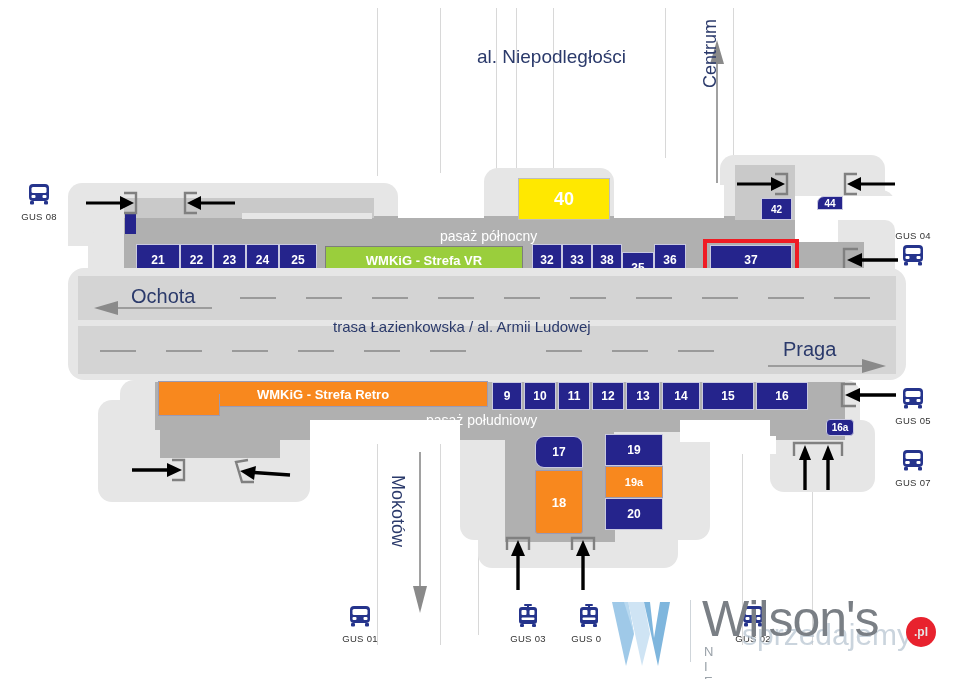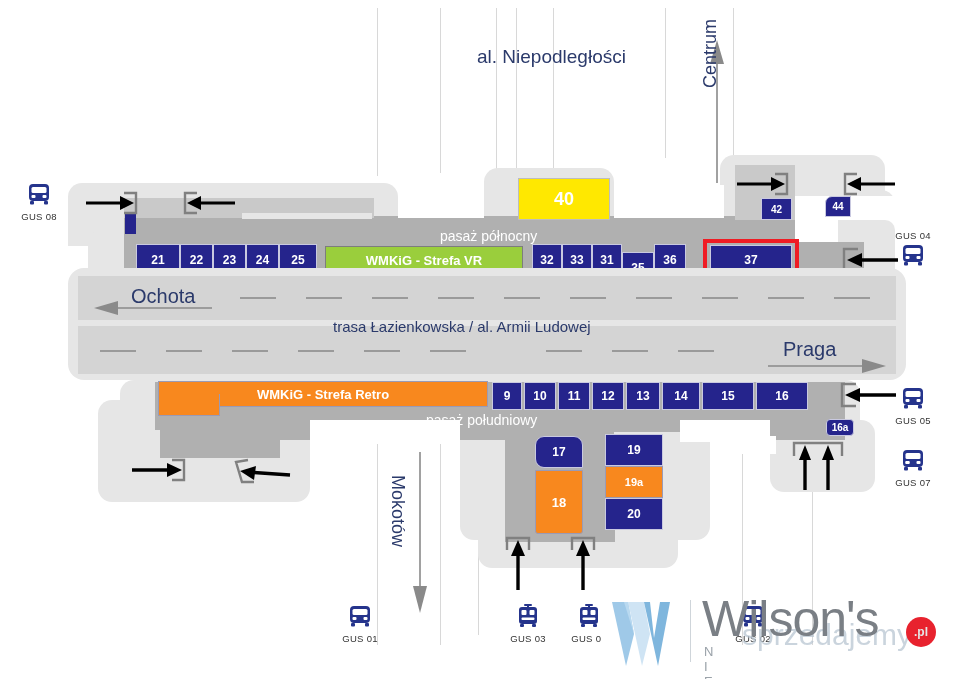"44" div.unit { height: 21px -> 14px; margin-left: 8px -> none }
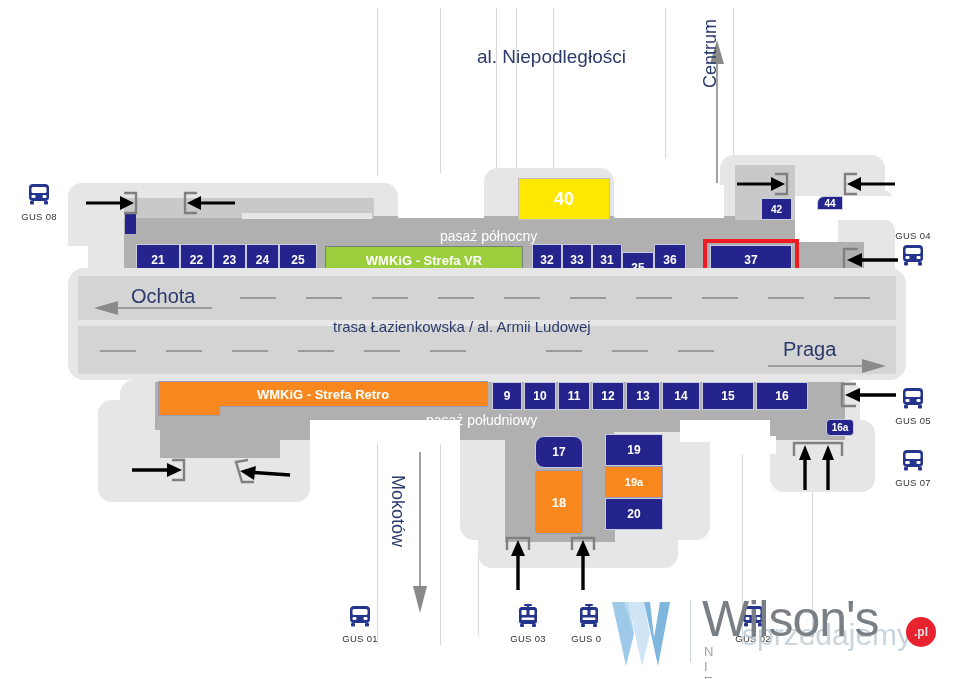"31" div.unit { text: 31 -> 38 }
